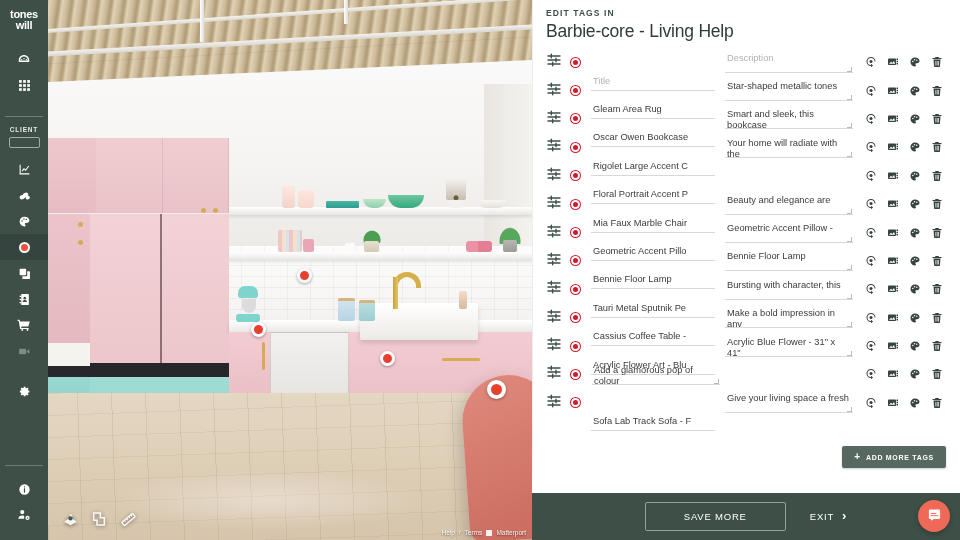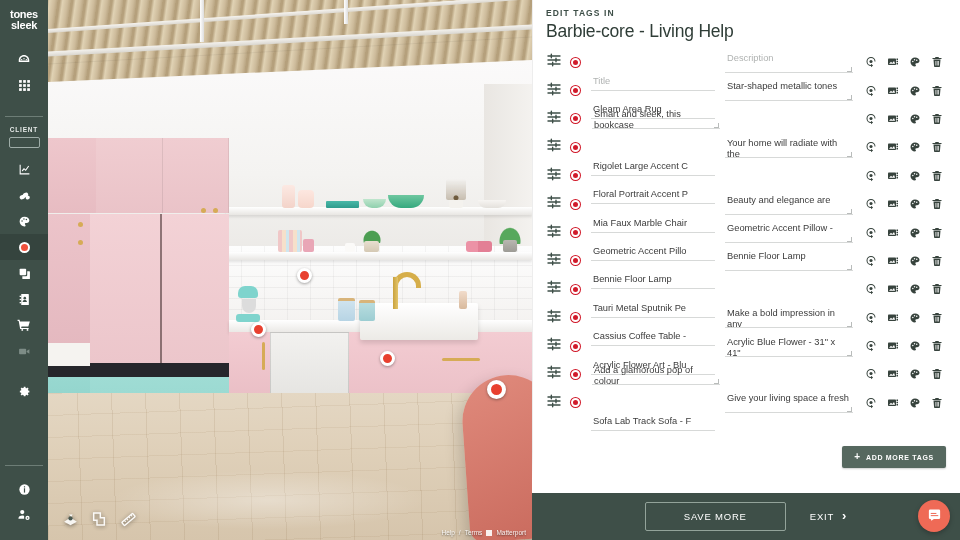"sleek" span.l2 { text: sleek -> will }
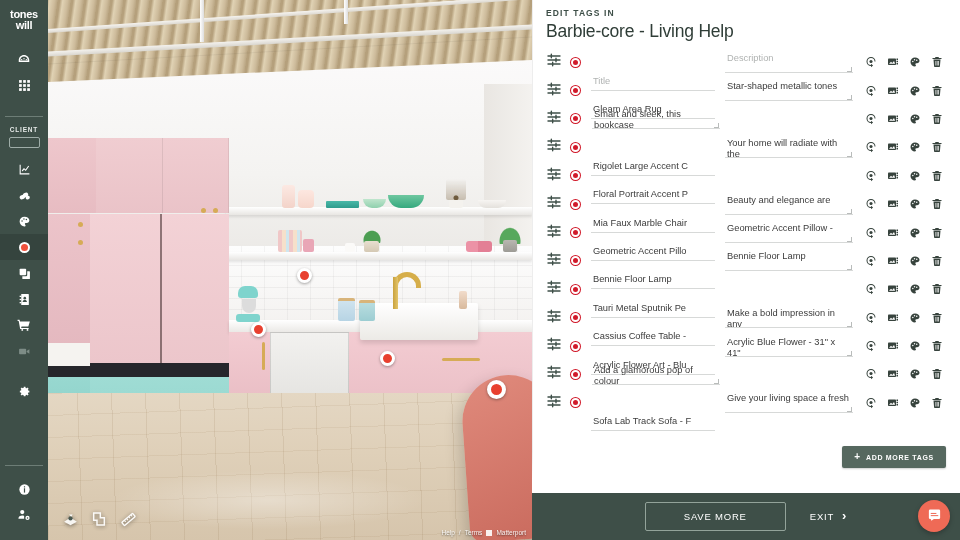"Oscar Owen Bookcase" input.f-title { html: none -> <input> }
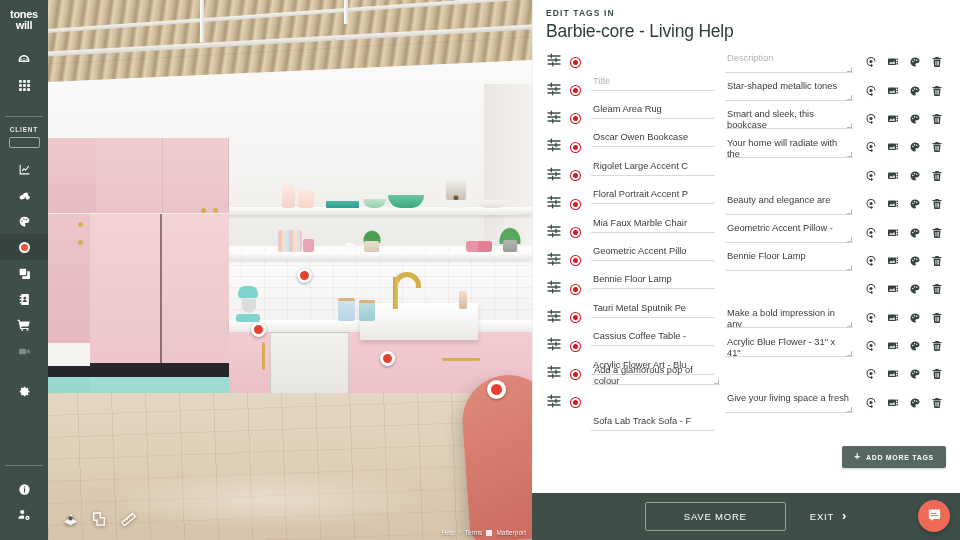"Bursting with character, this" span.desc-wrap { html: none -> <span> <textarea>Bursting with character, this</textarea> <span></span> </span> }
